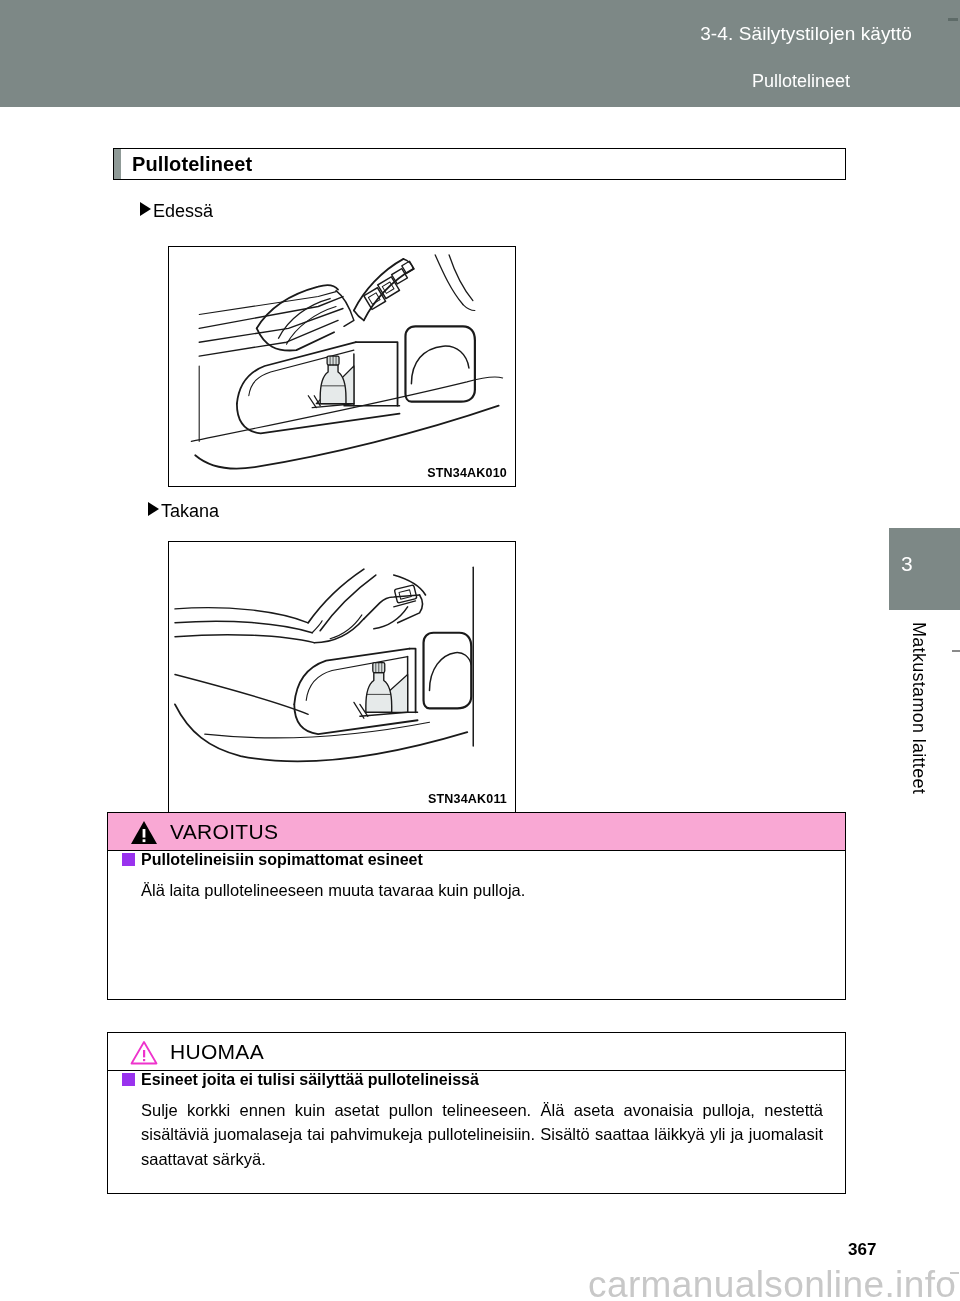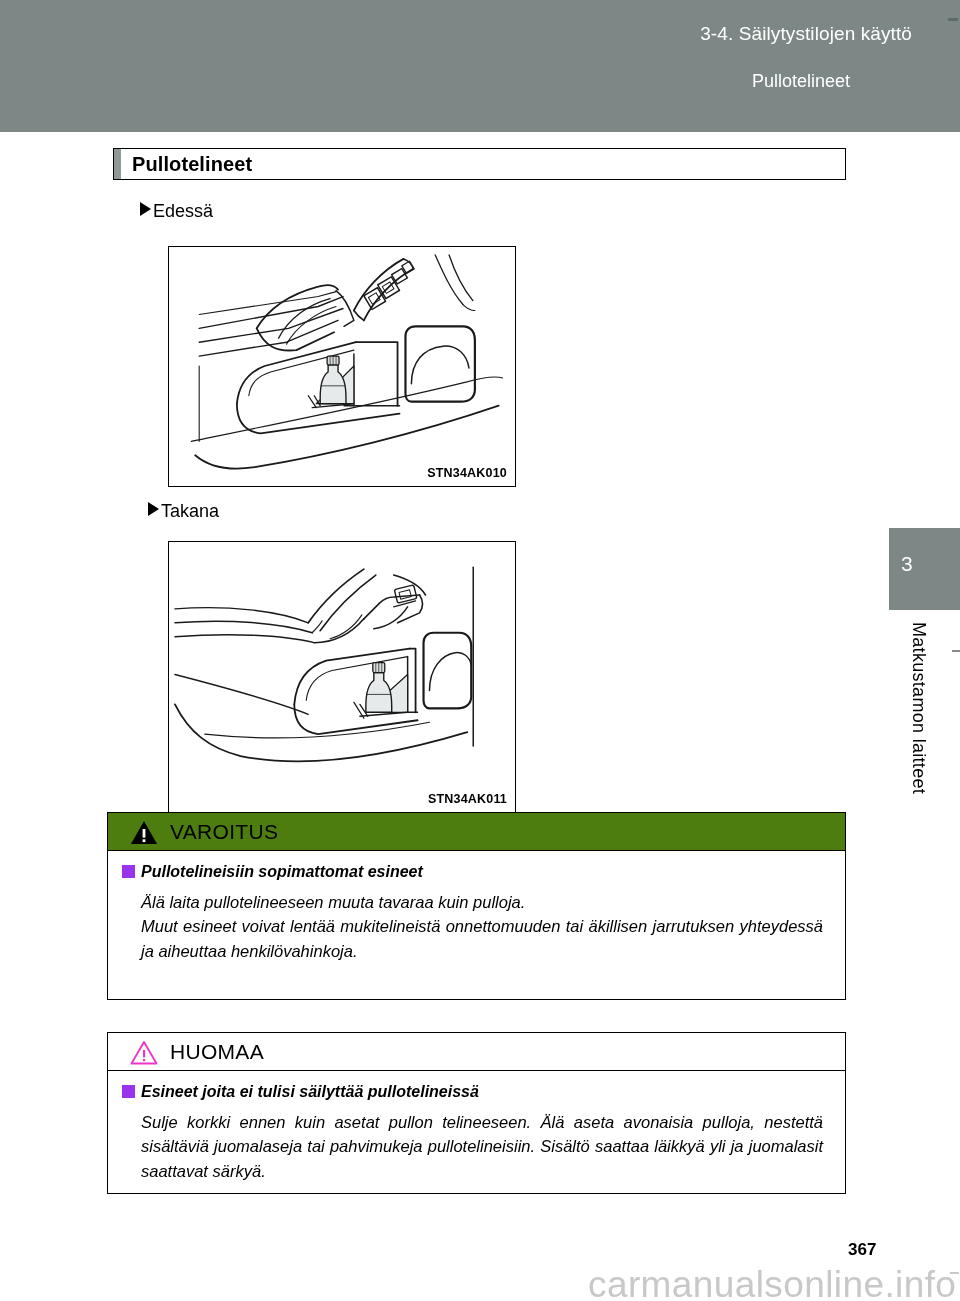"3-4. Säilytystilojen käyttö" .top-header { height: 132px -> 107px }
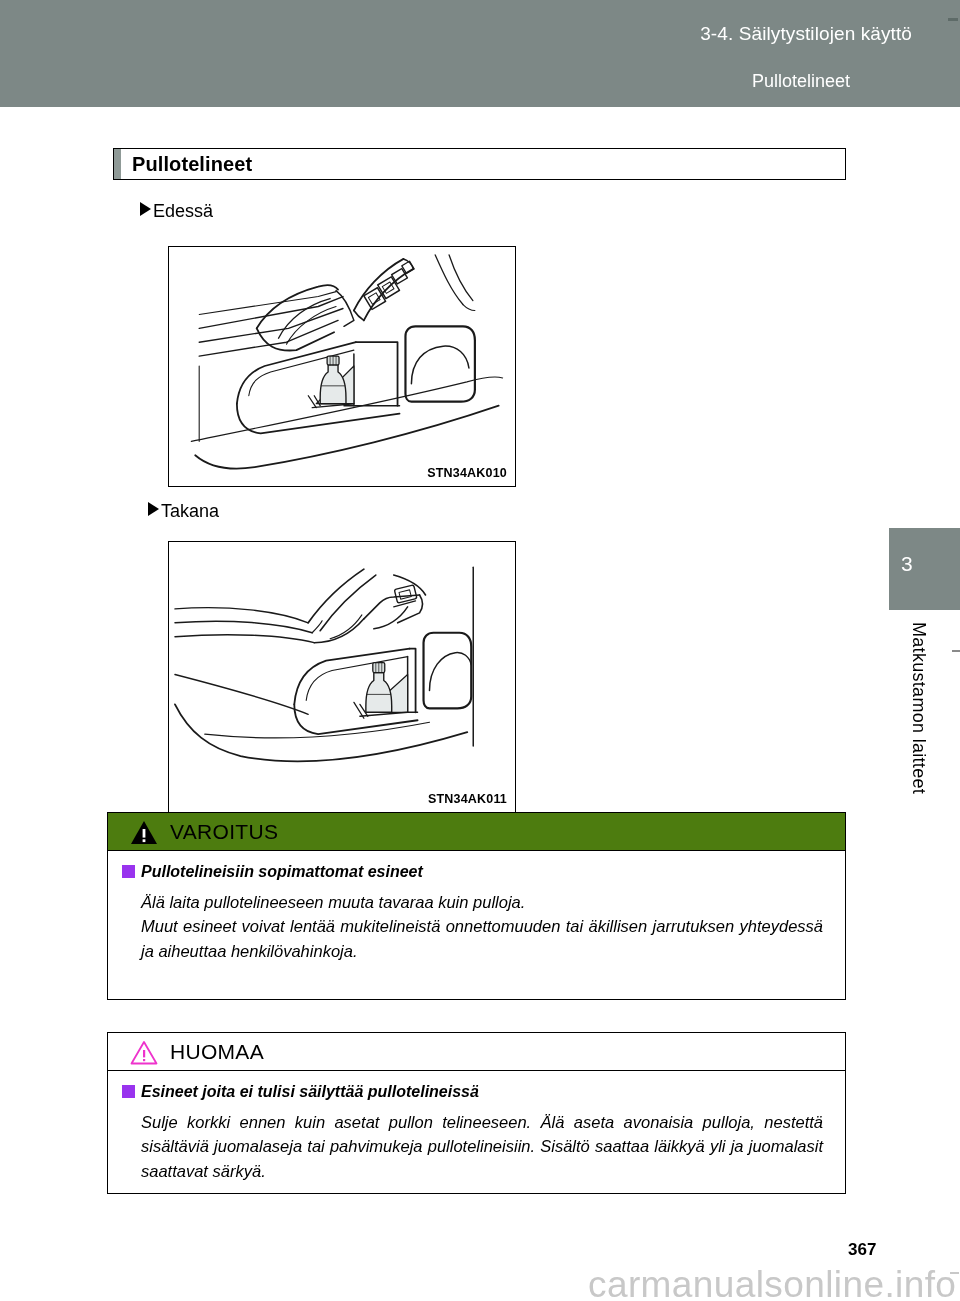"VAROITUS" .alert-head.pink { background: #4d7c0f -> #f9a8d4 }
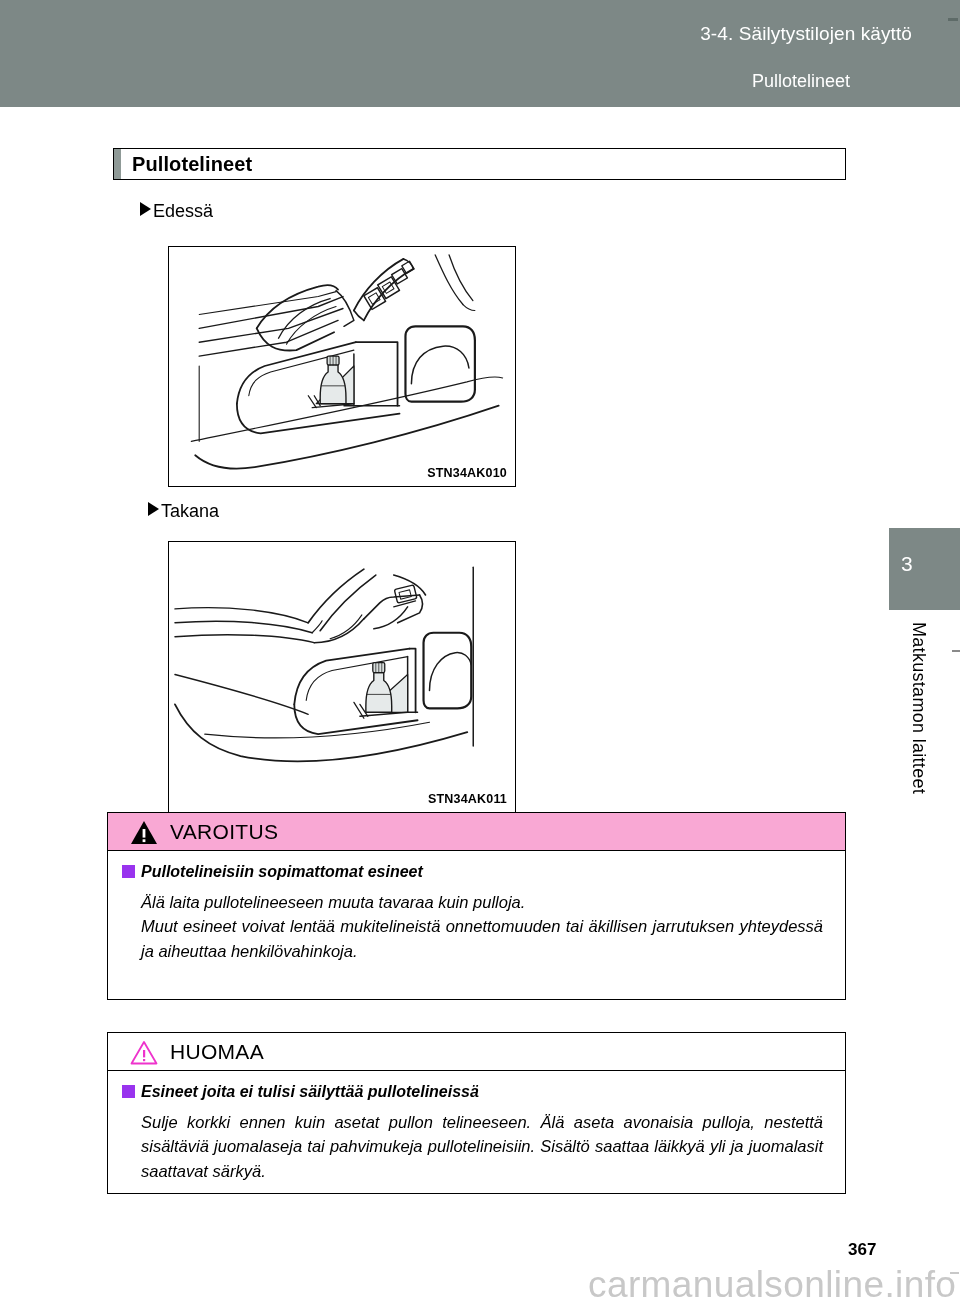"Pullotelineisiin sopimattomat esineet" .alert-body { font-style: italic -> none; padding: 12px 22px 0 14px -> 0 22px 0 14px }
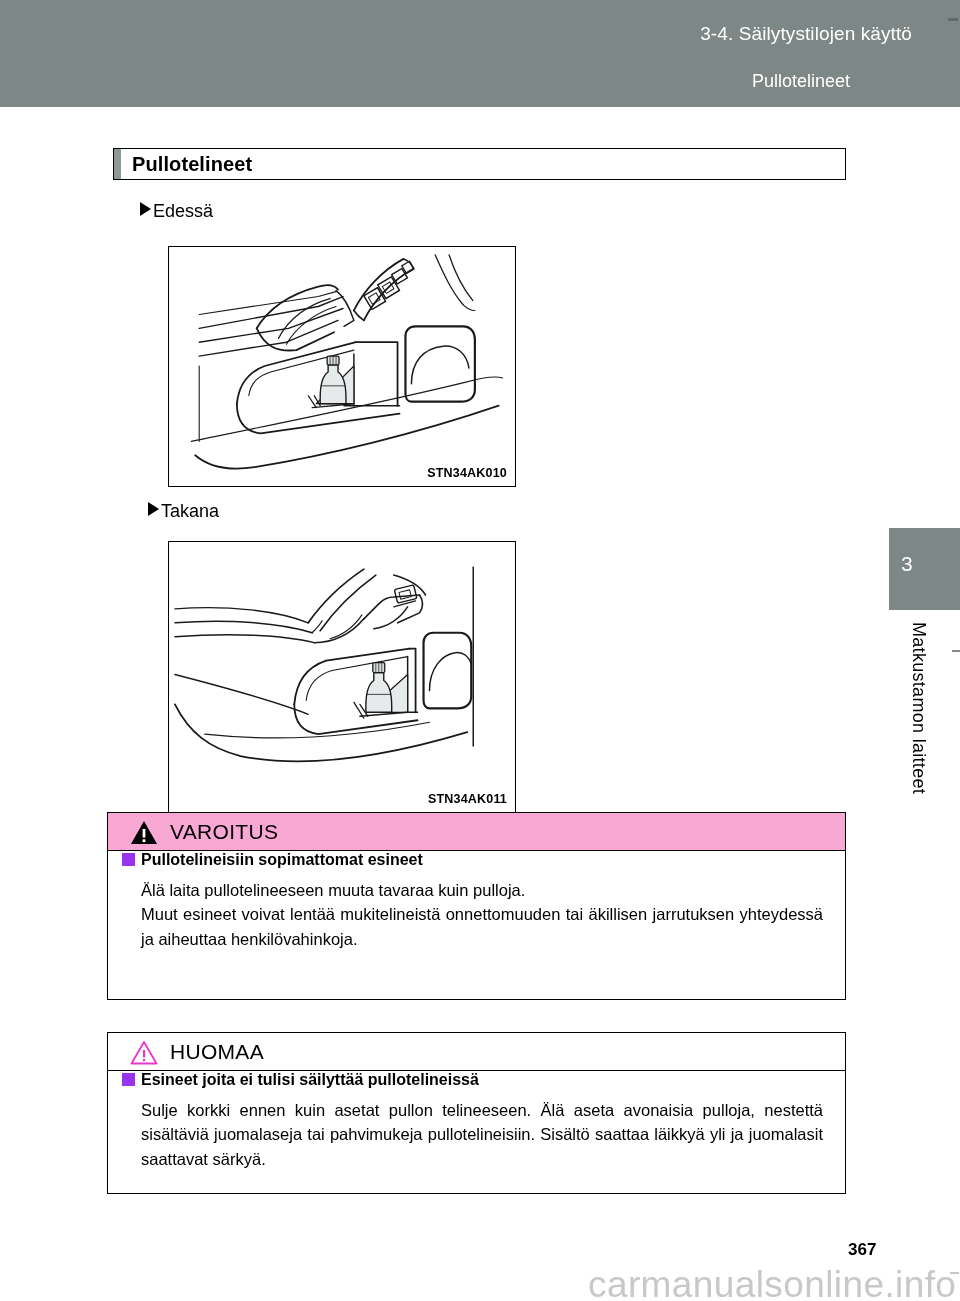"Muut esineet voivat lentää" p.alert-para { html: <p>Muut esineet voivat lentää mukitelineistä onnettomuuden tai äkillisen jarrutuksen yhteydessä ja aiheuttaa henkilövahinkoja.</p> -> none }
